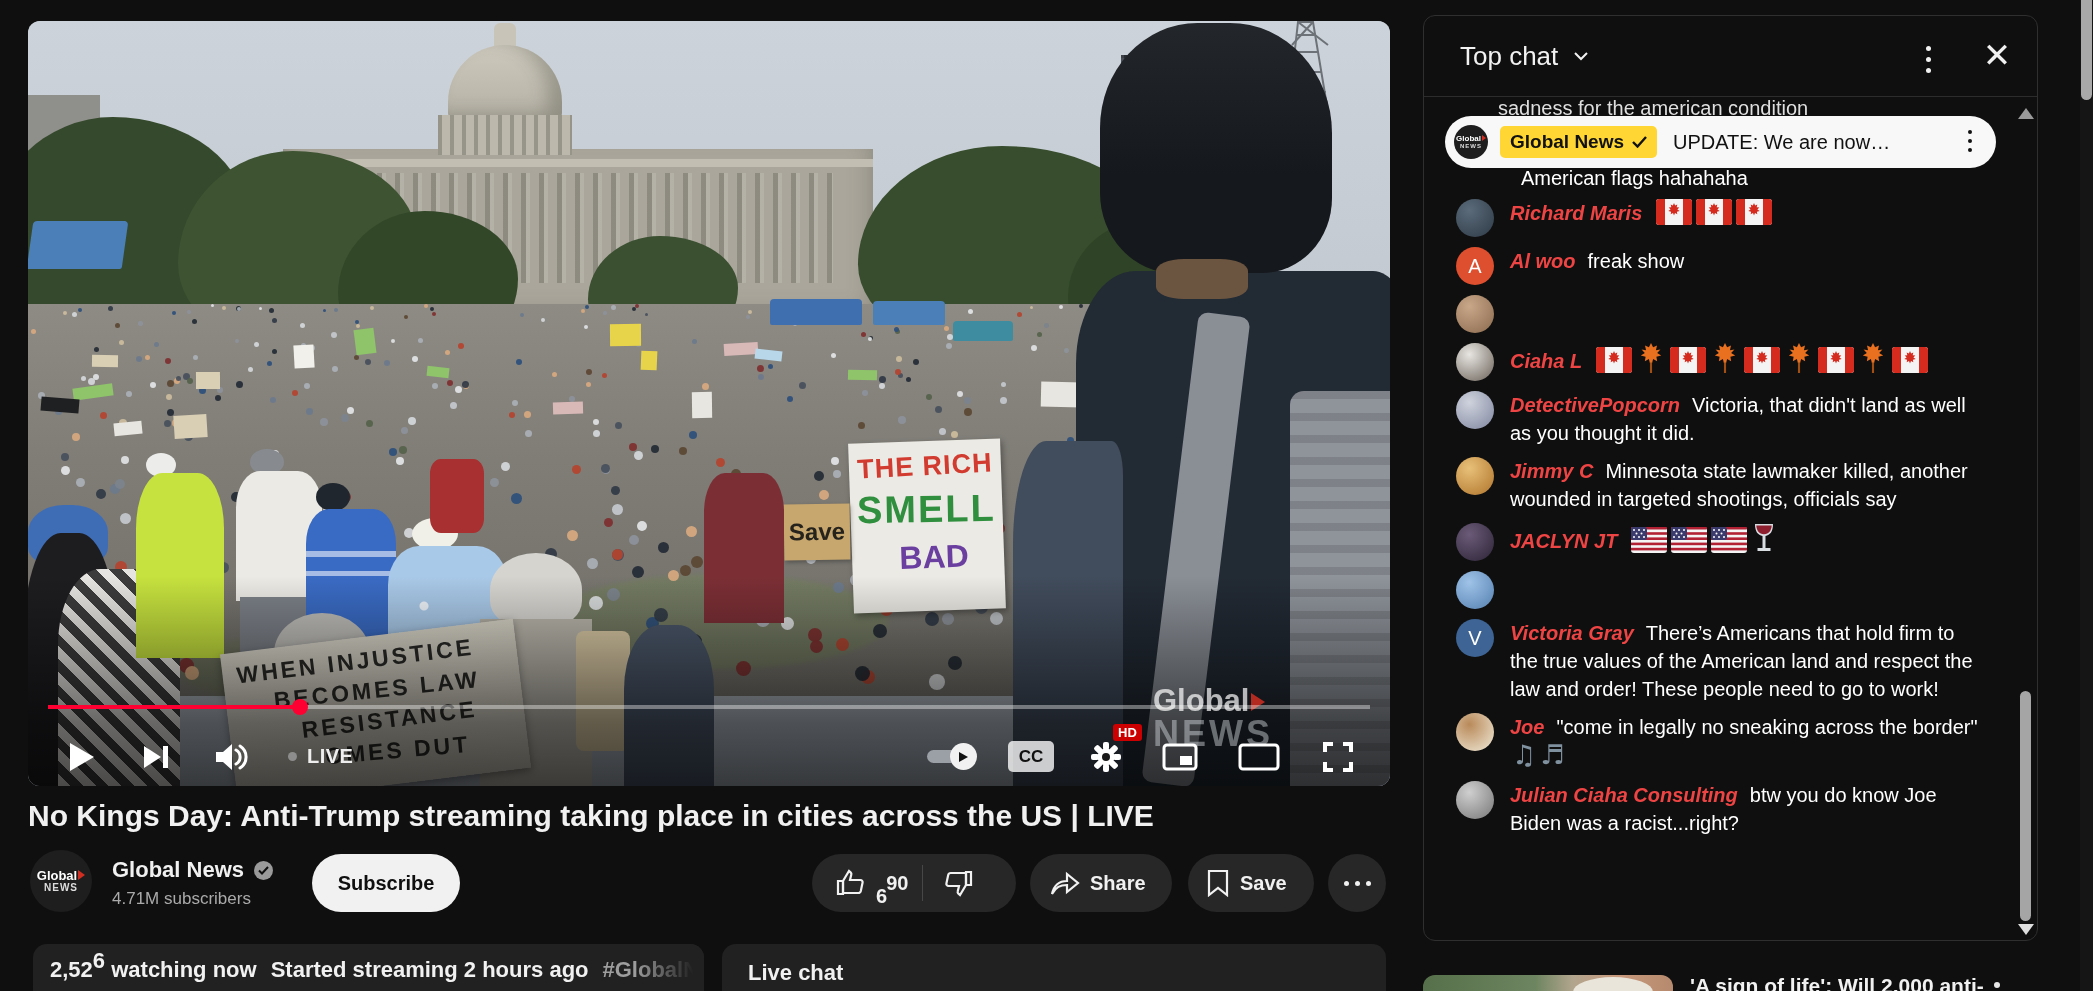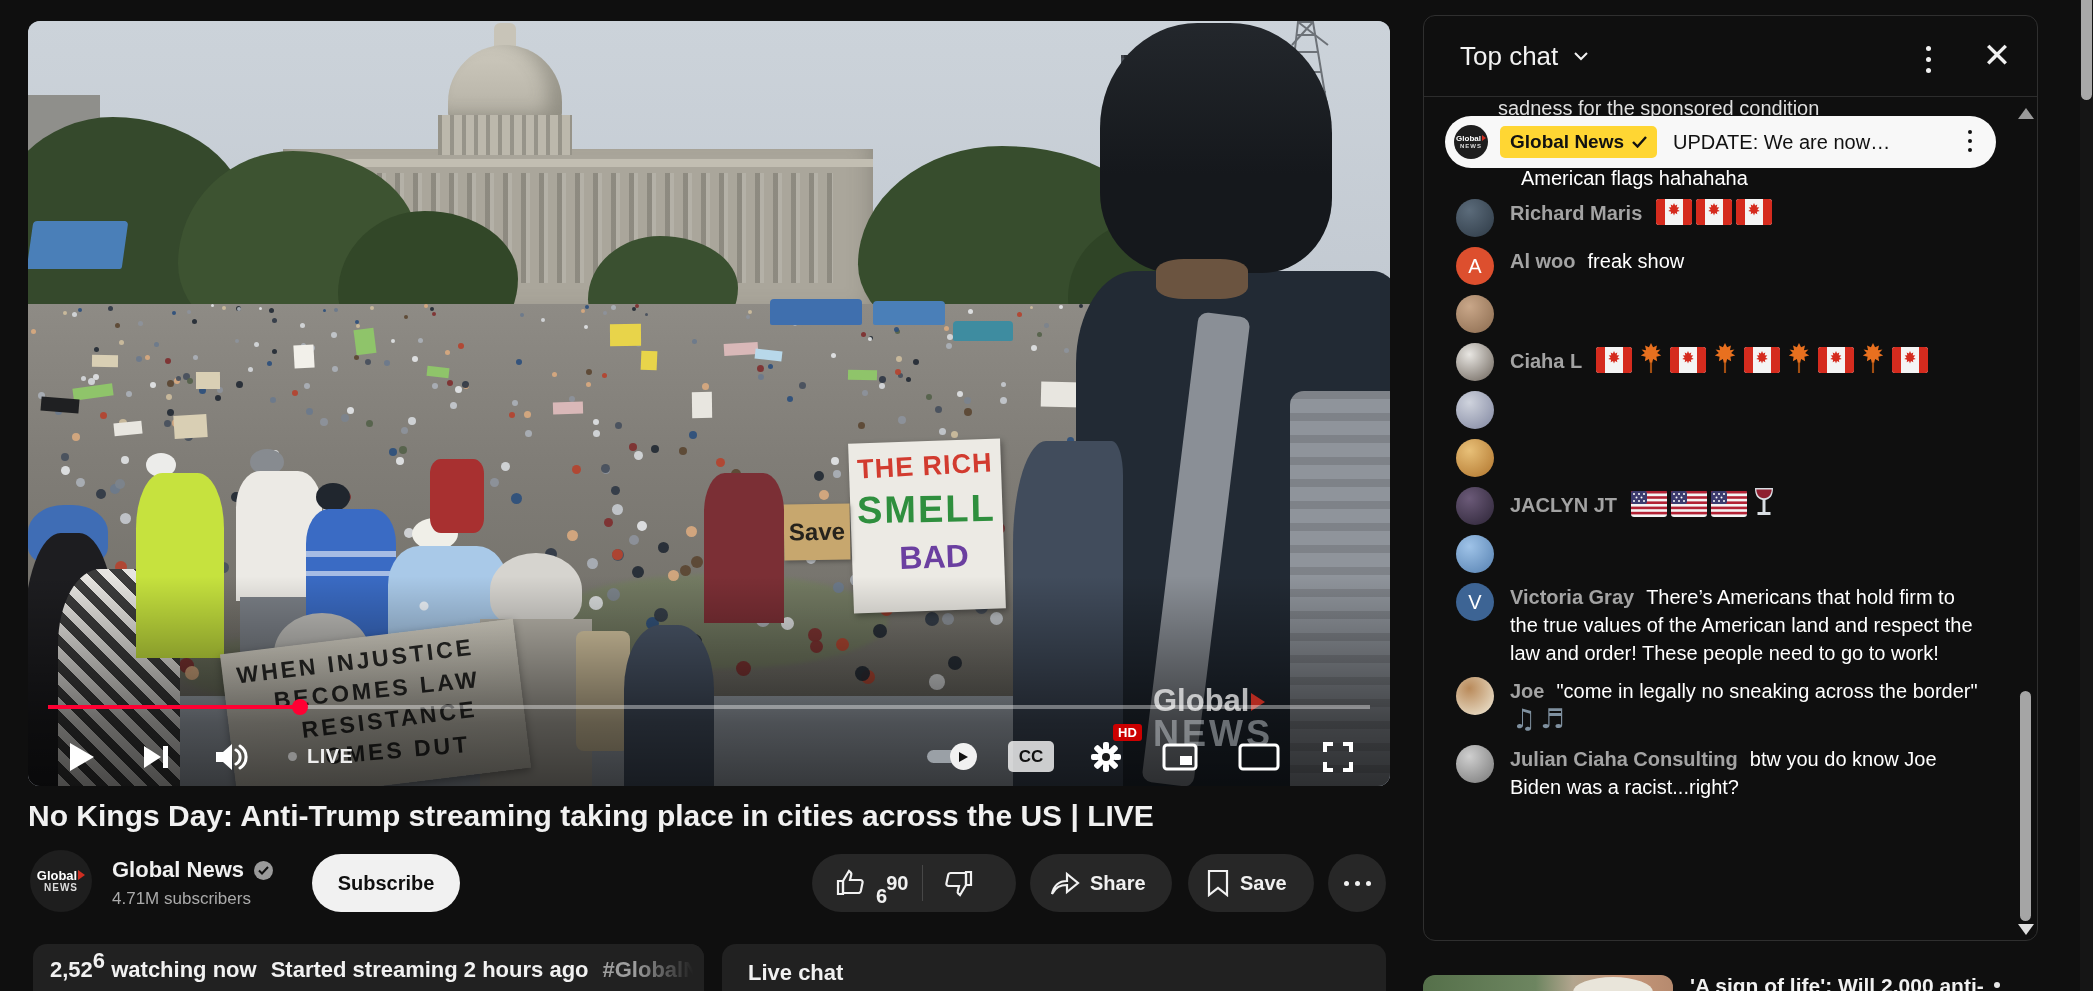"sadness for the sponsored condition" div { text: sponsored -> american }
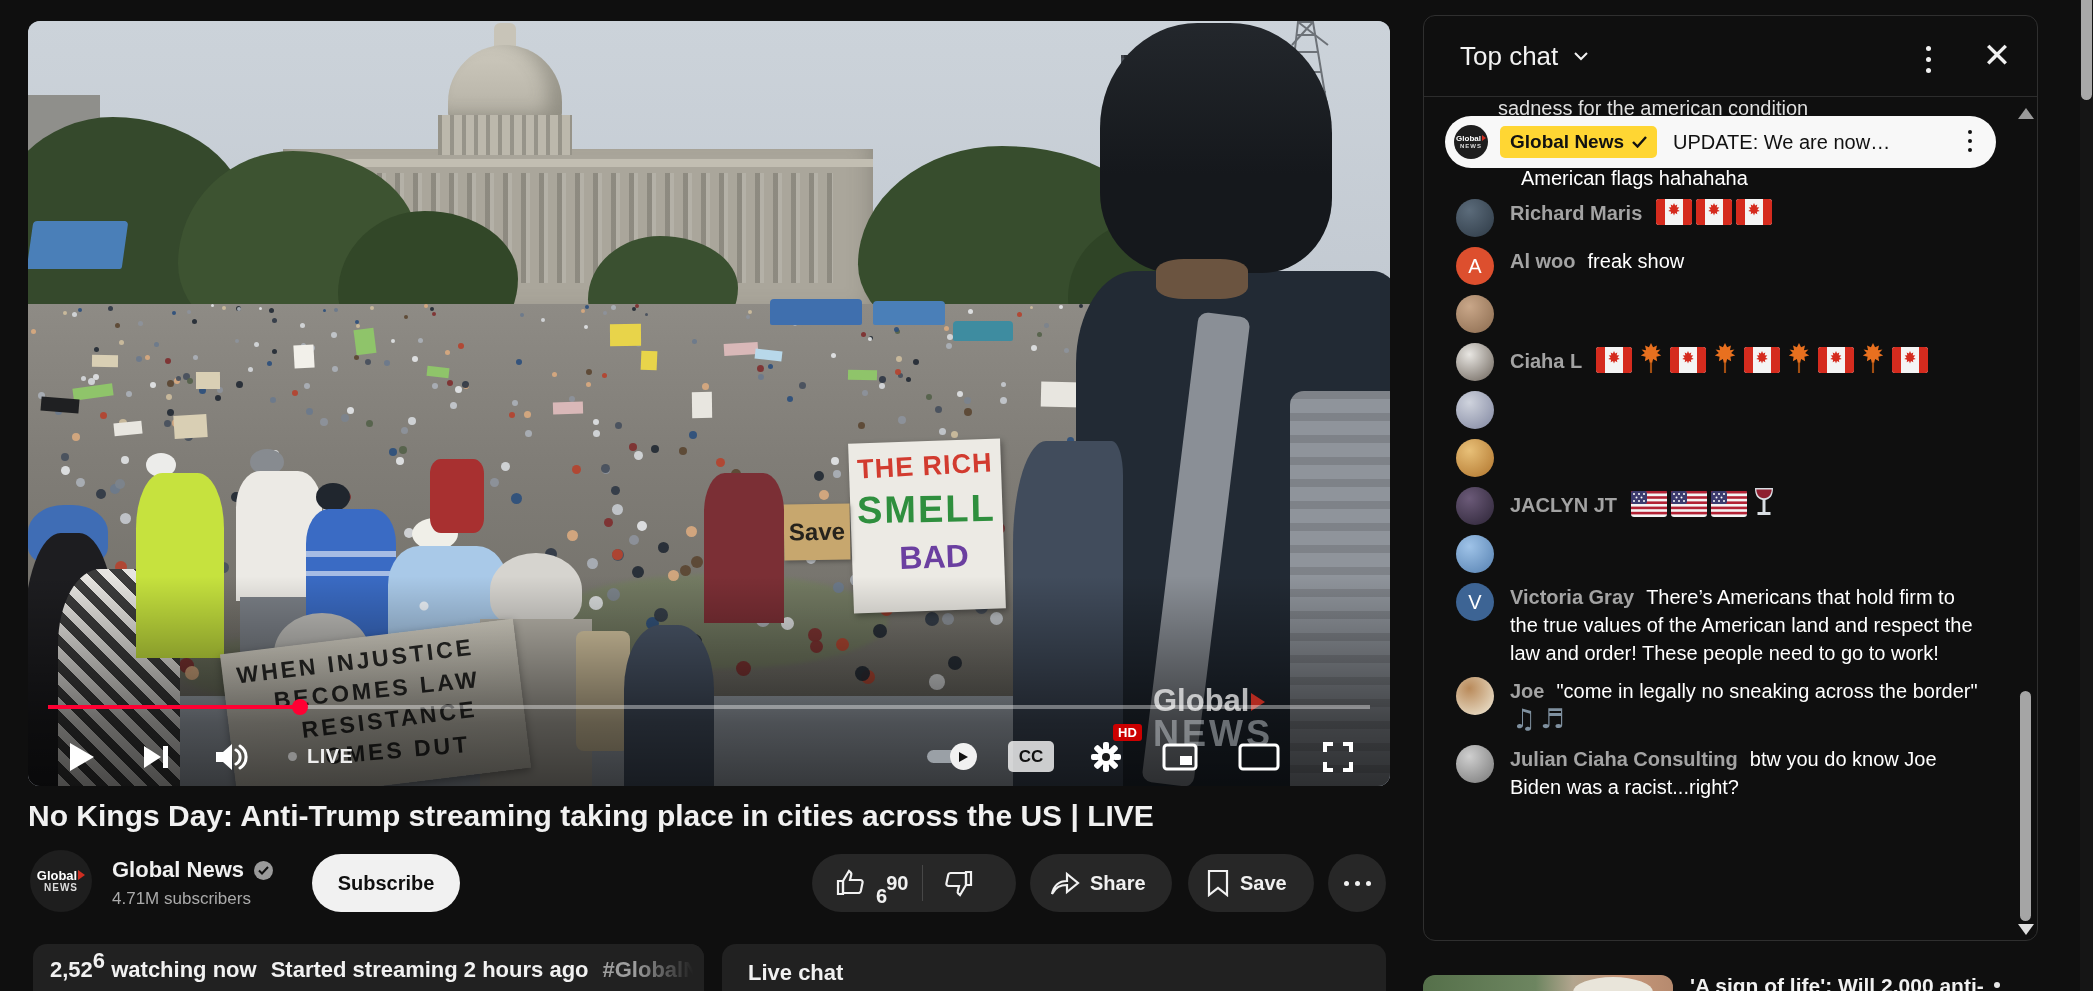"Richard Maris" .chat-author { color: #a3a3a3 -> #ef4444; font-style: none -> italic }
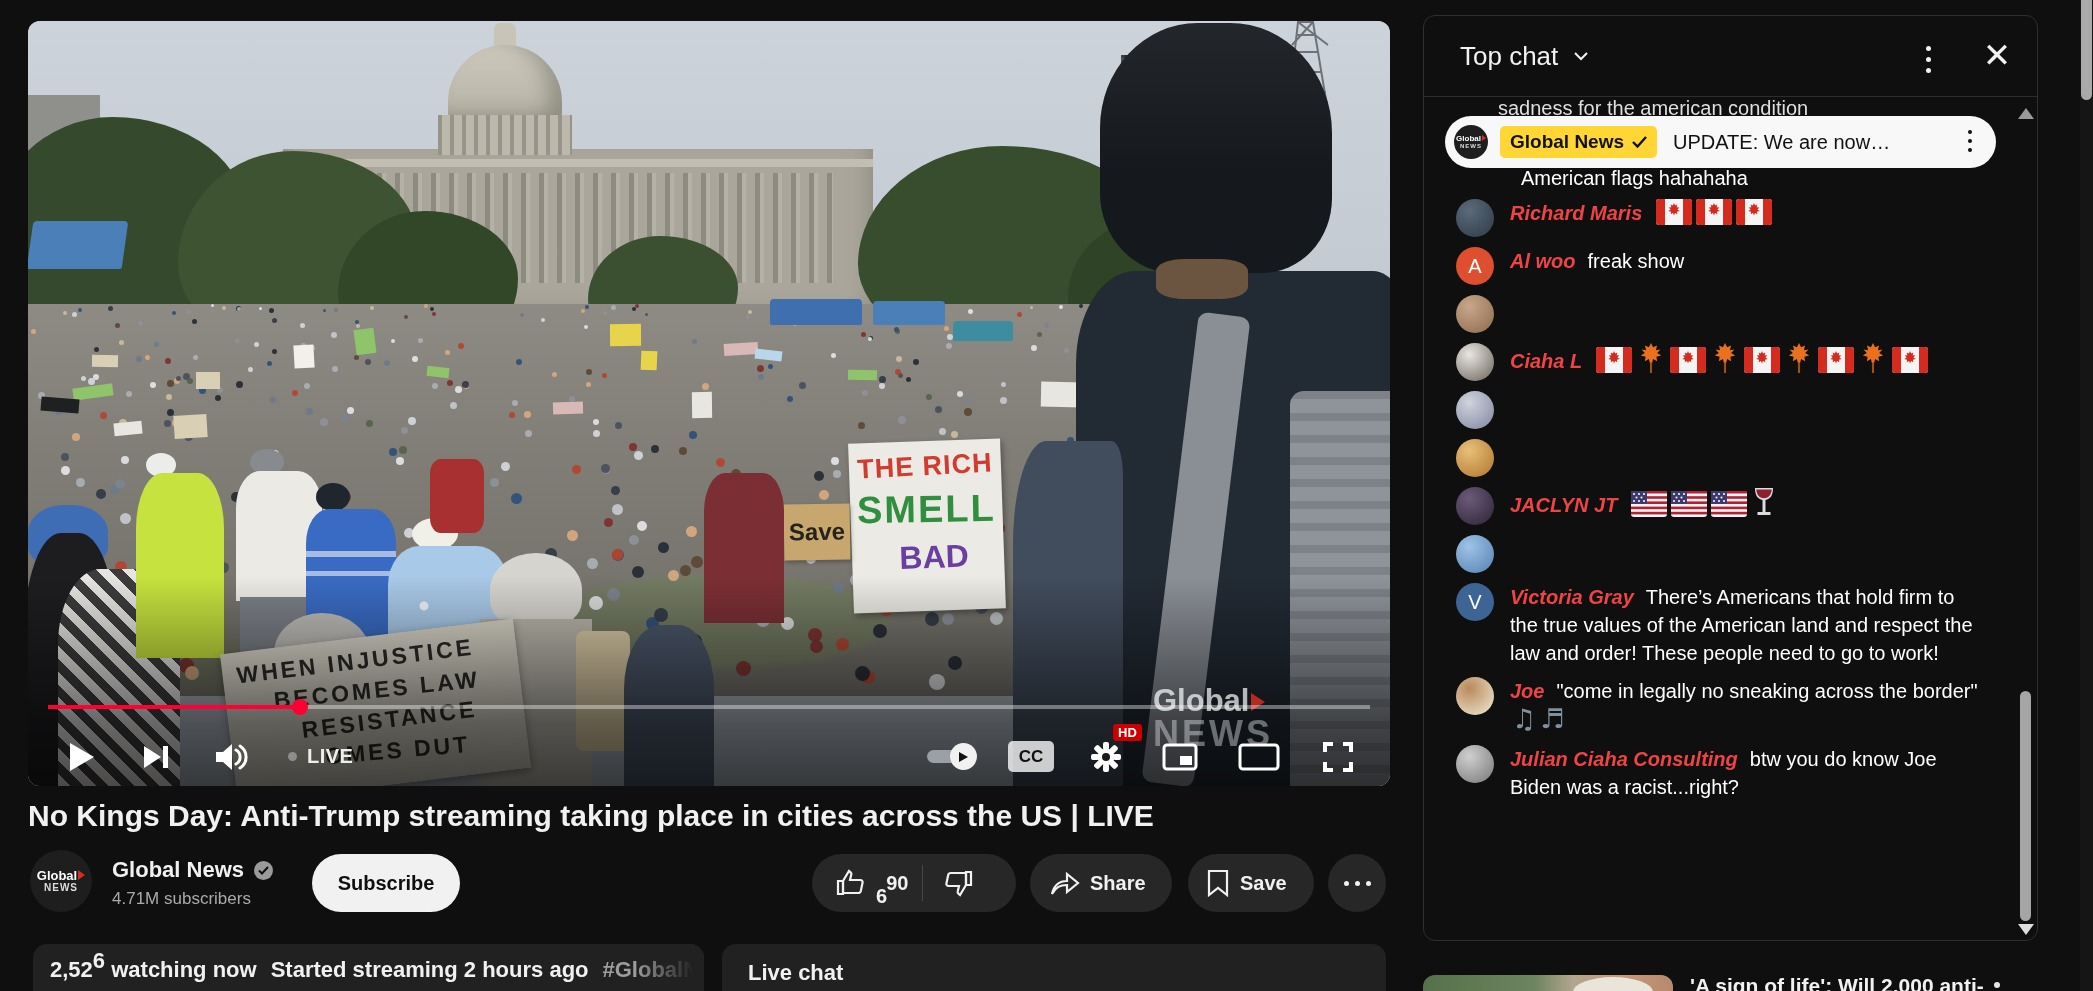"DetectivePopcorn Victoria, that didn't" div.chat-body { html: none -> <div><span>DetectivePopcorn</span>Victoria, that didn't land as well as you thought it did.</div> }
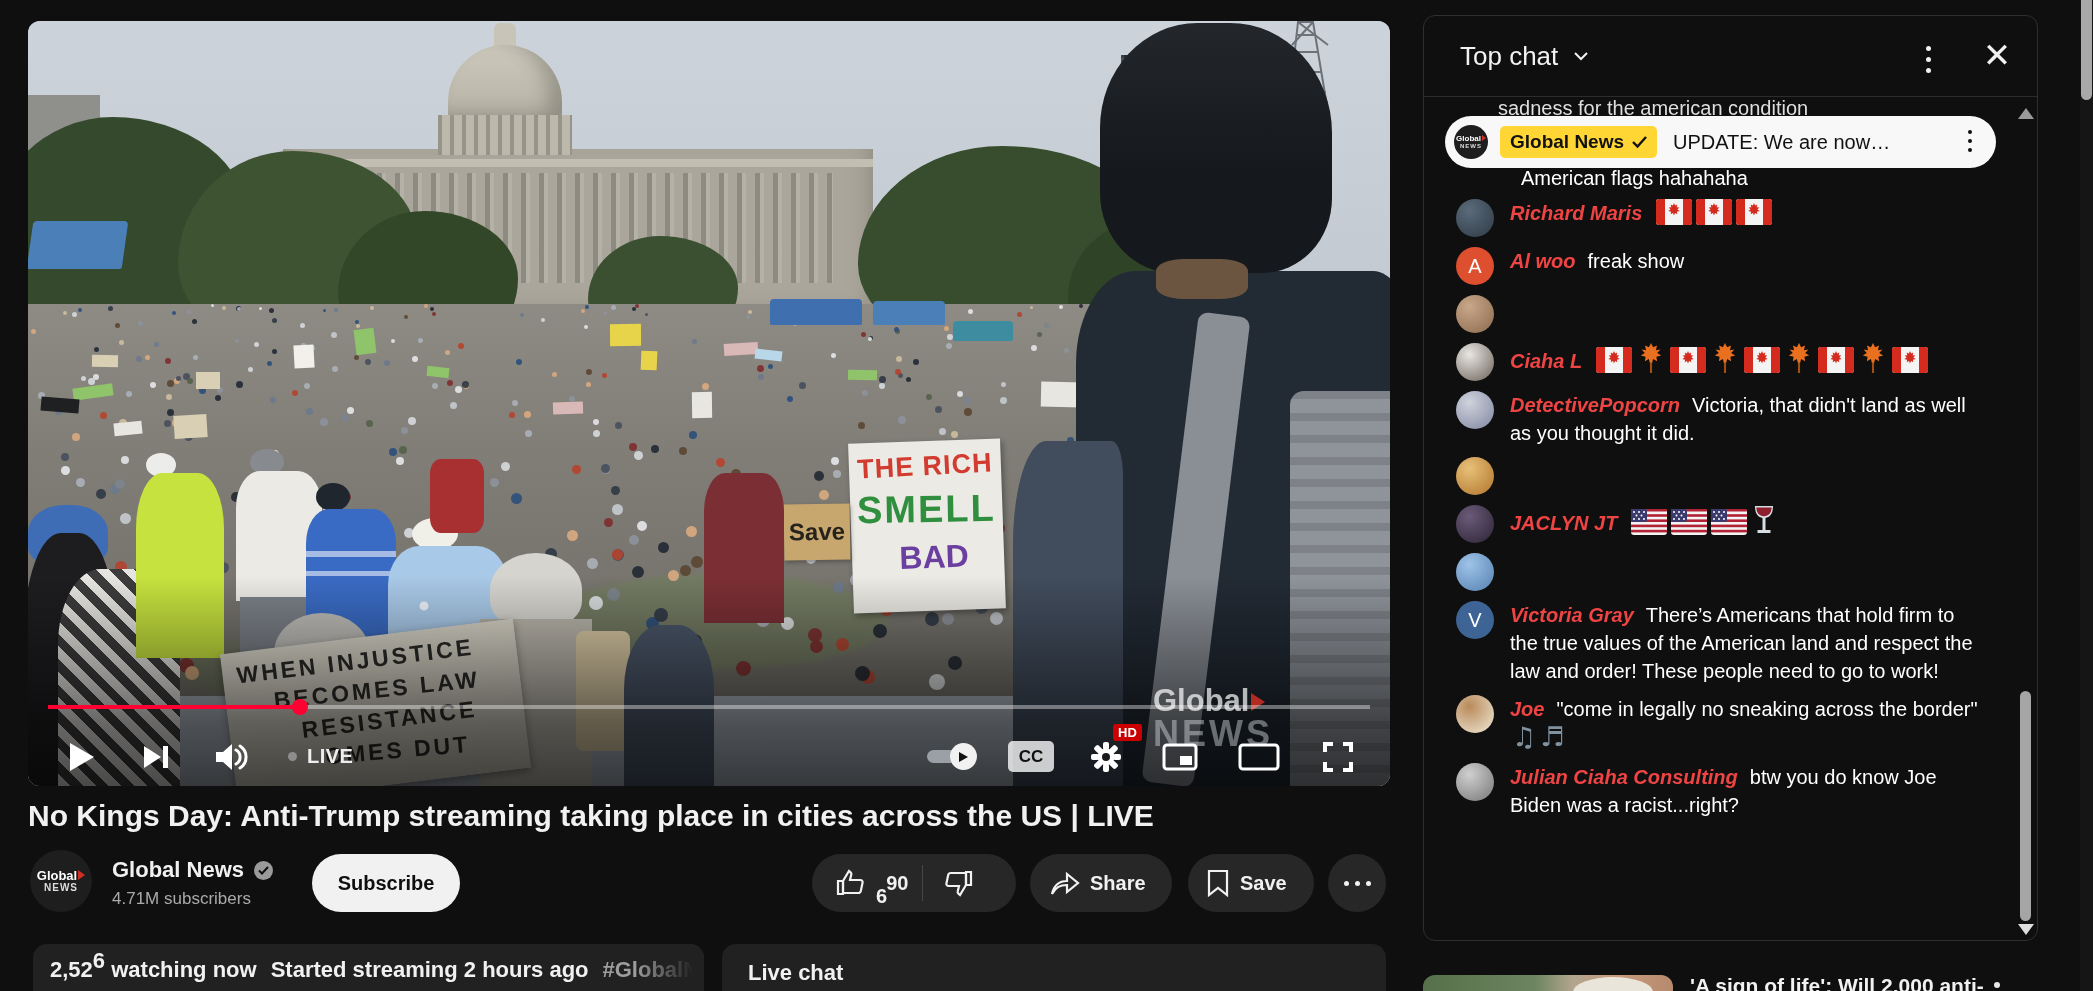"Jimmy C Minnesota state lawmaker" div.chat-body { html: none -> <div><span>Jimmy C</span>Minnesota state lawmaker killed, another wounded in targeted shootings, officials say</div> }
